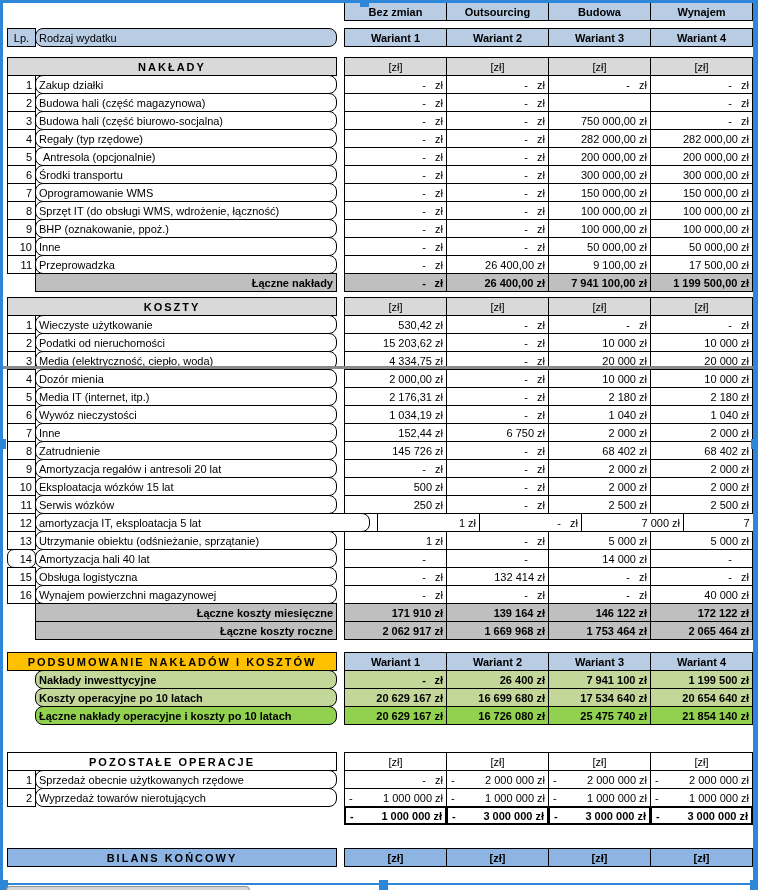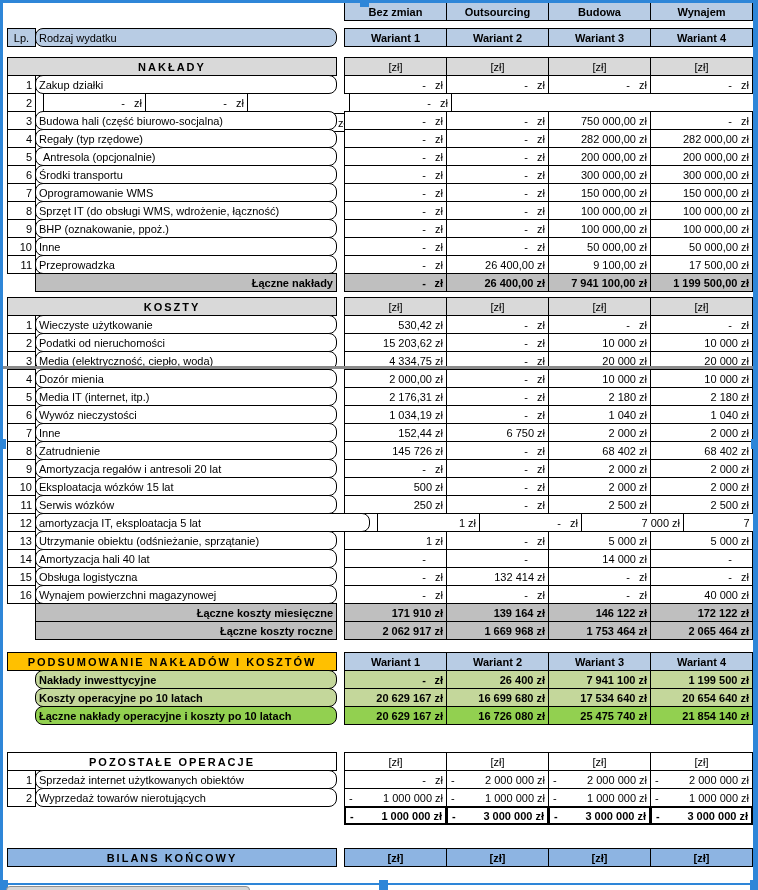"Budowa hali (część magazynowa)" div.cell { html: none -> <div>Budowa hali (część magazynowa)</div> }
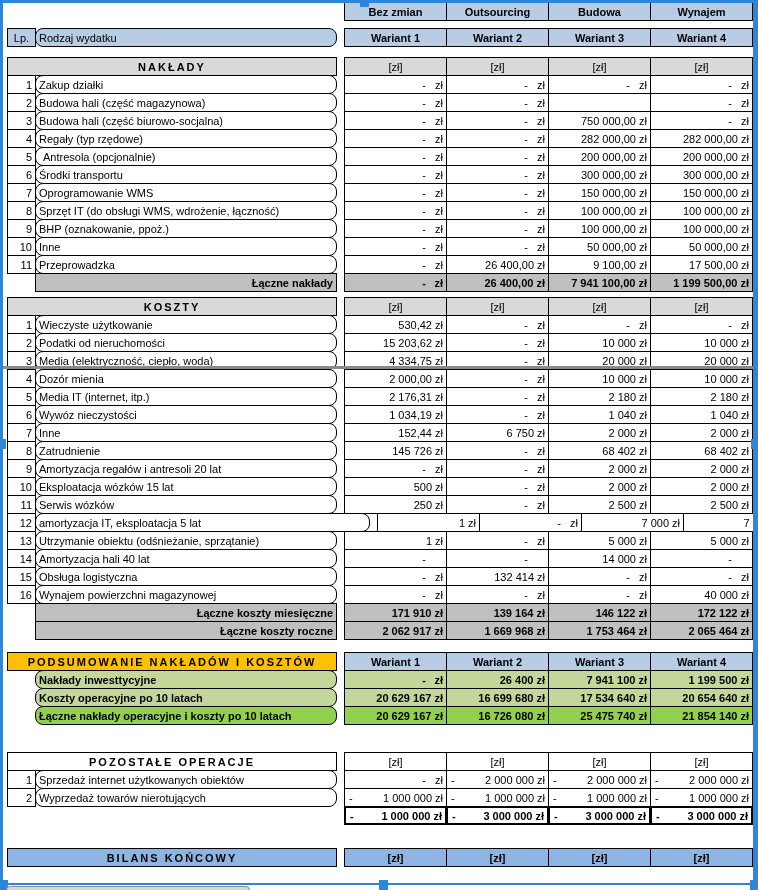"14" div.cell { border-radius: none -> 7px }
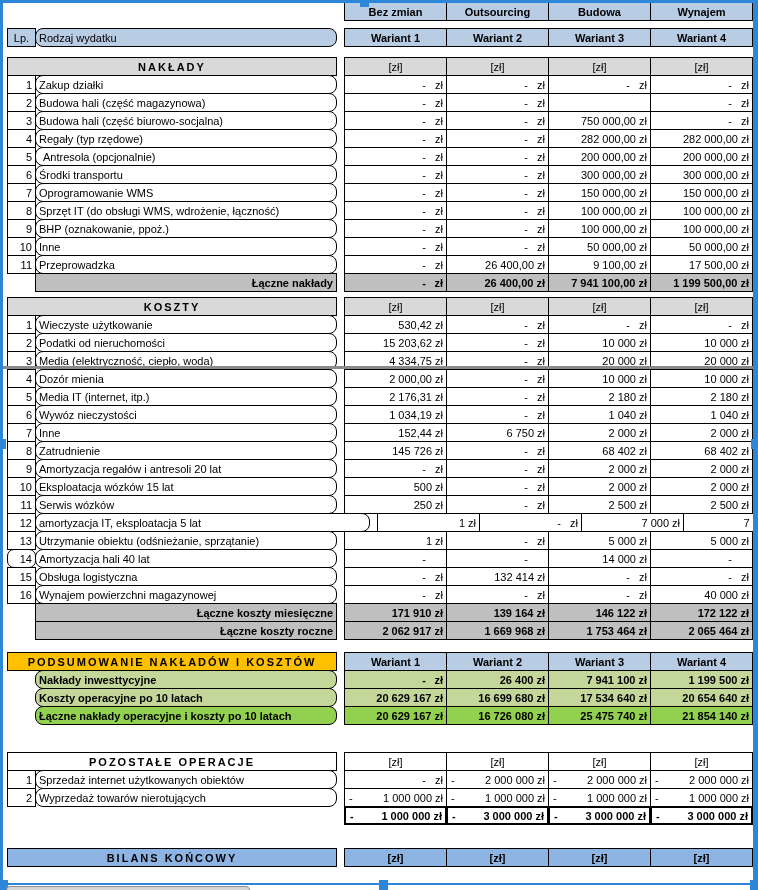"Sprzedaż internet użytkowanych obiektów" div.cell { text: internet użytkowanych obiektów -> obecnie użytkowanych rzędowe }
